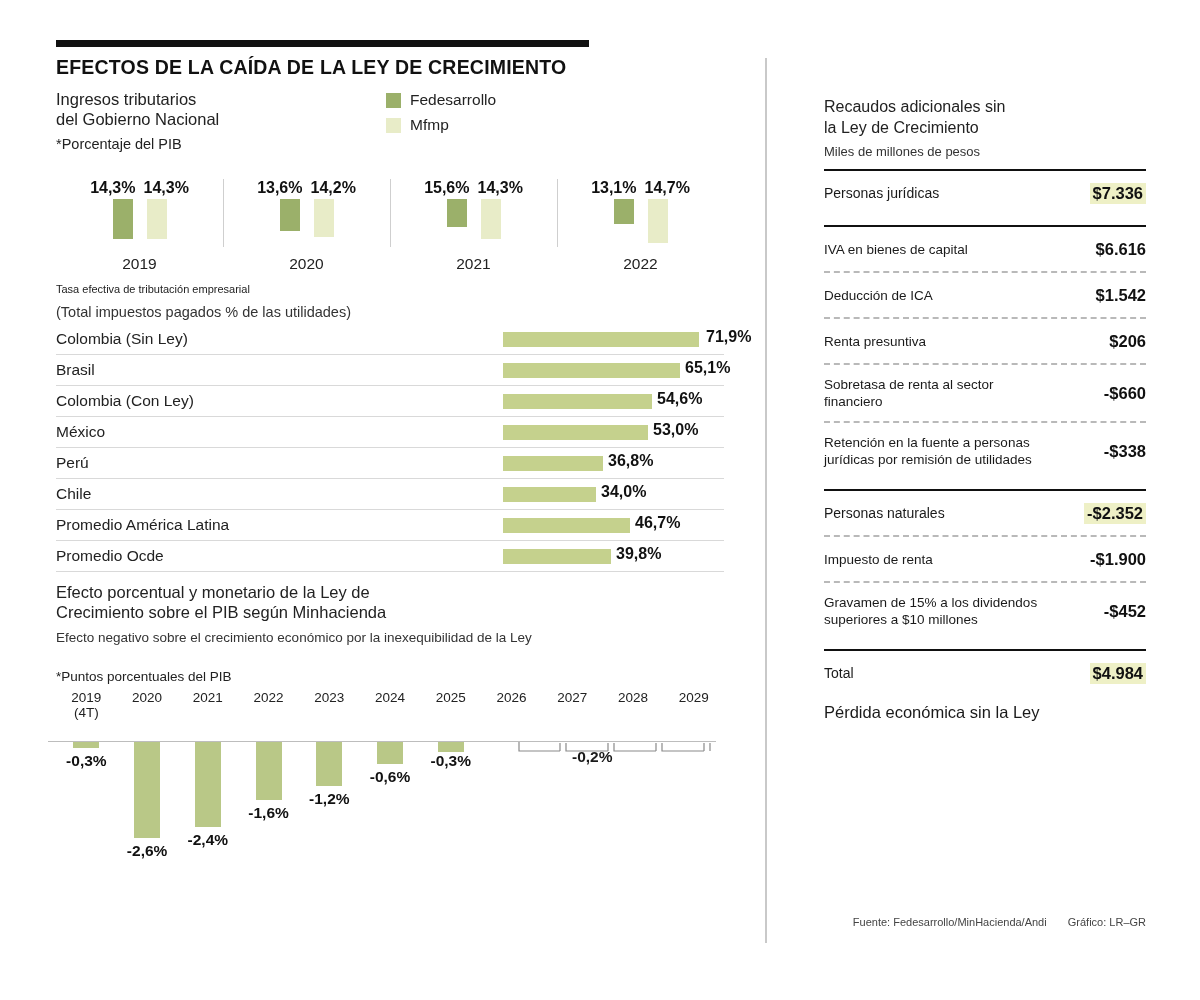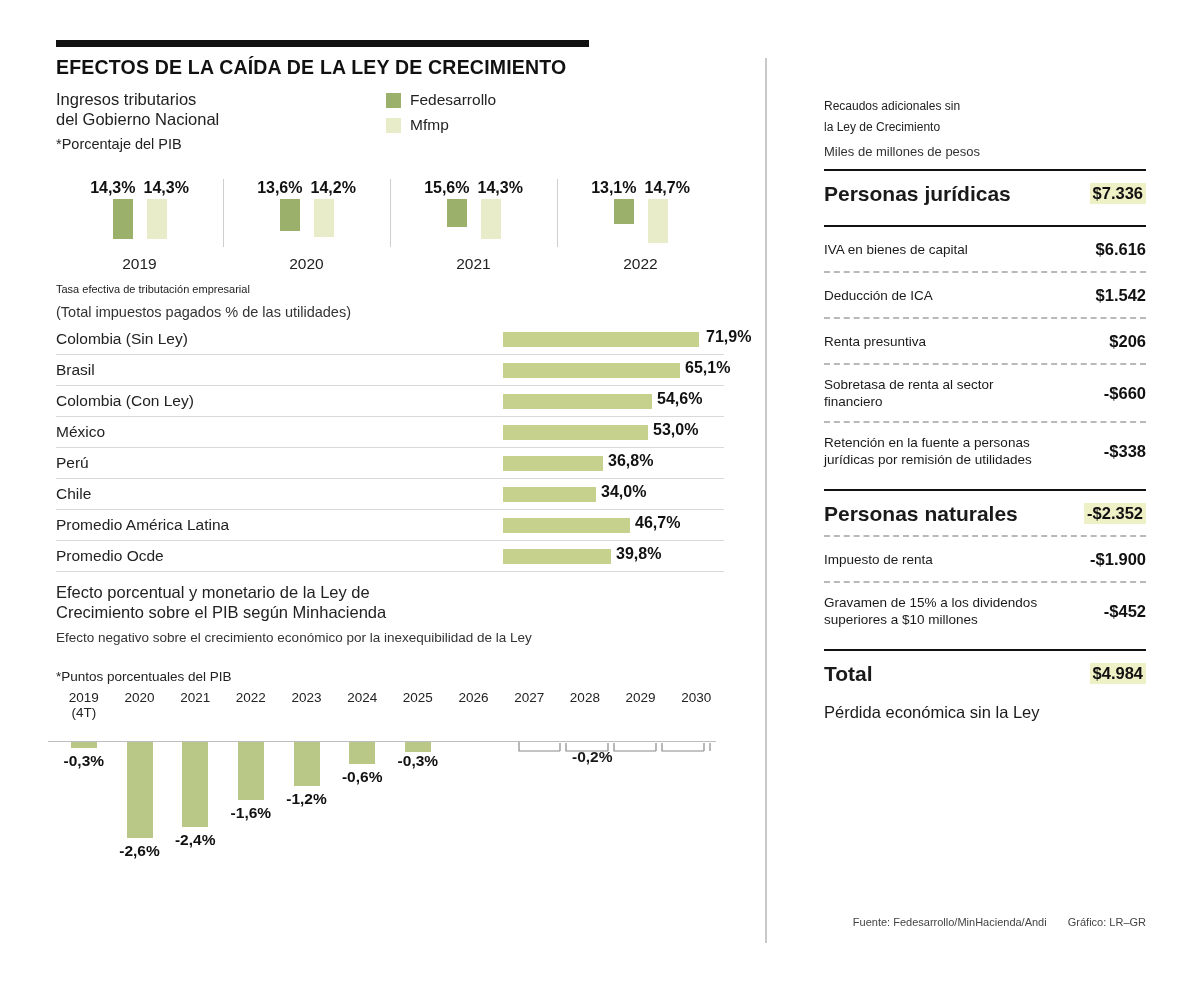"Recaudos adicionales sin" .r-title { font-size: 12px -> 16px }
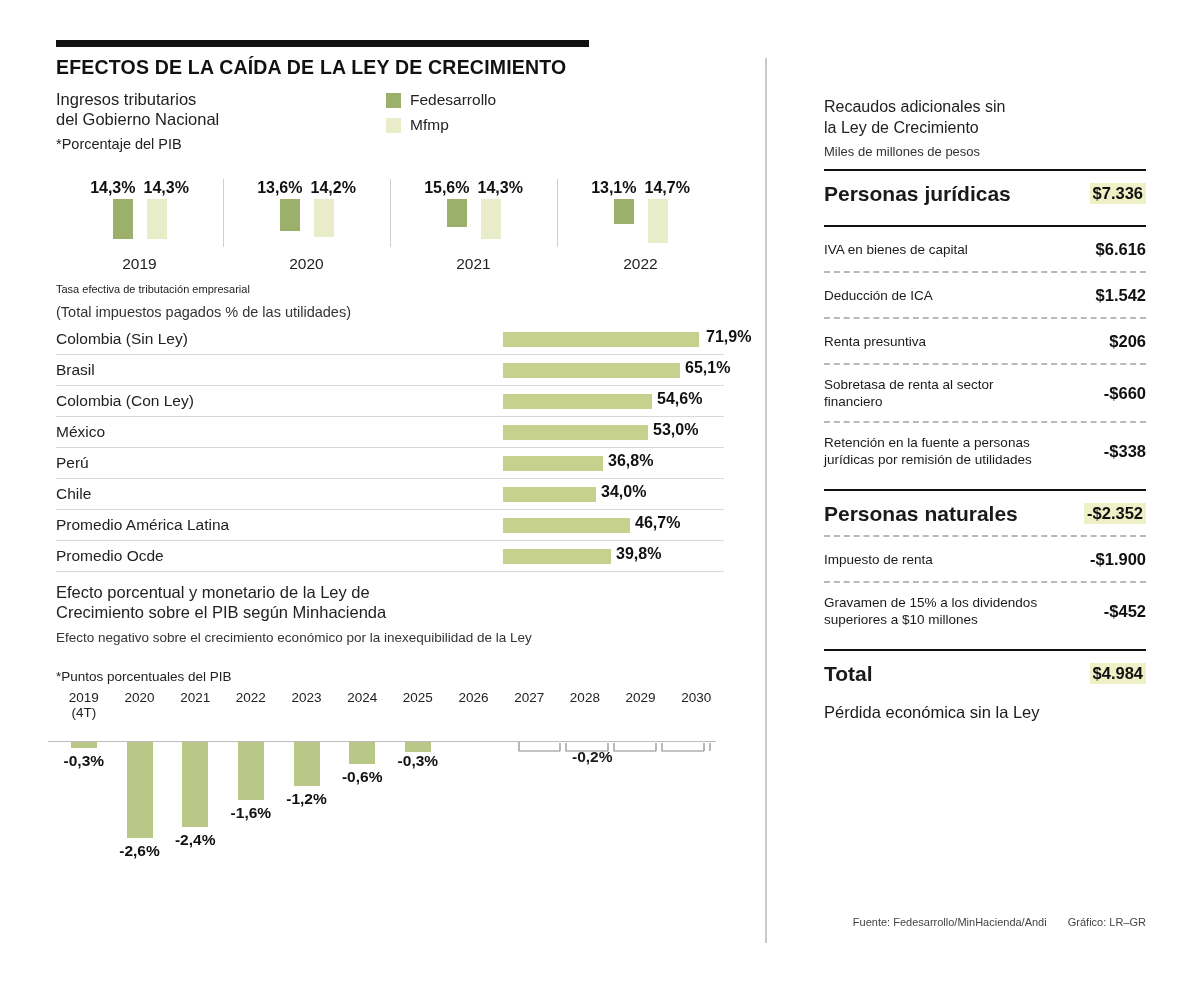"Personas jurídicas" .r-name.big { font-size: 21px -> 14px; font-weight: bold -> normal }
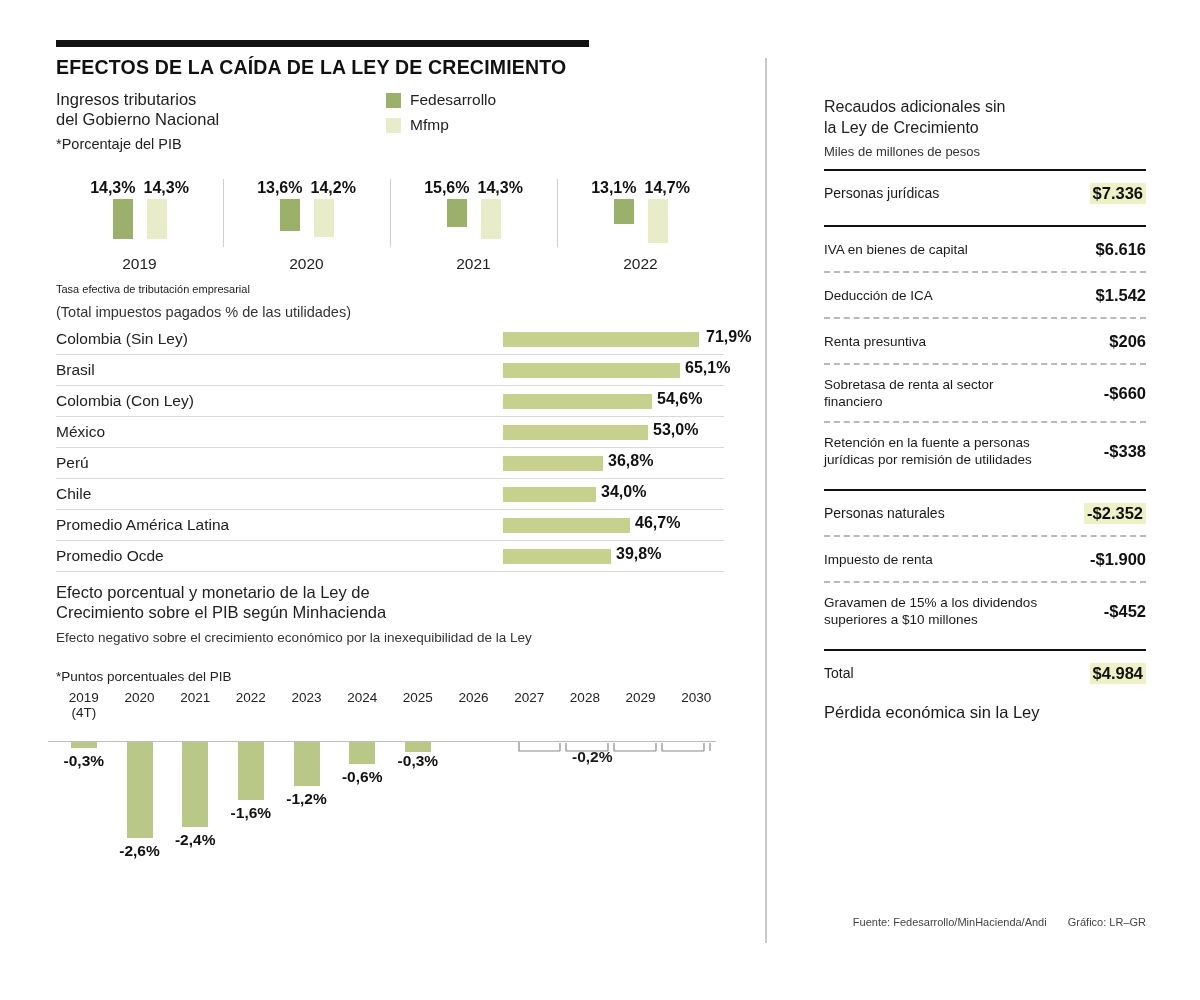"2030" div.nc-col { html: <div> <div>2030</div> </div> -> none }
